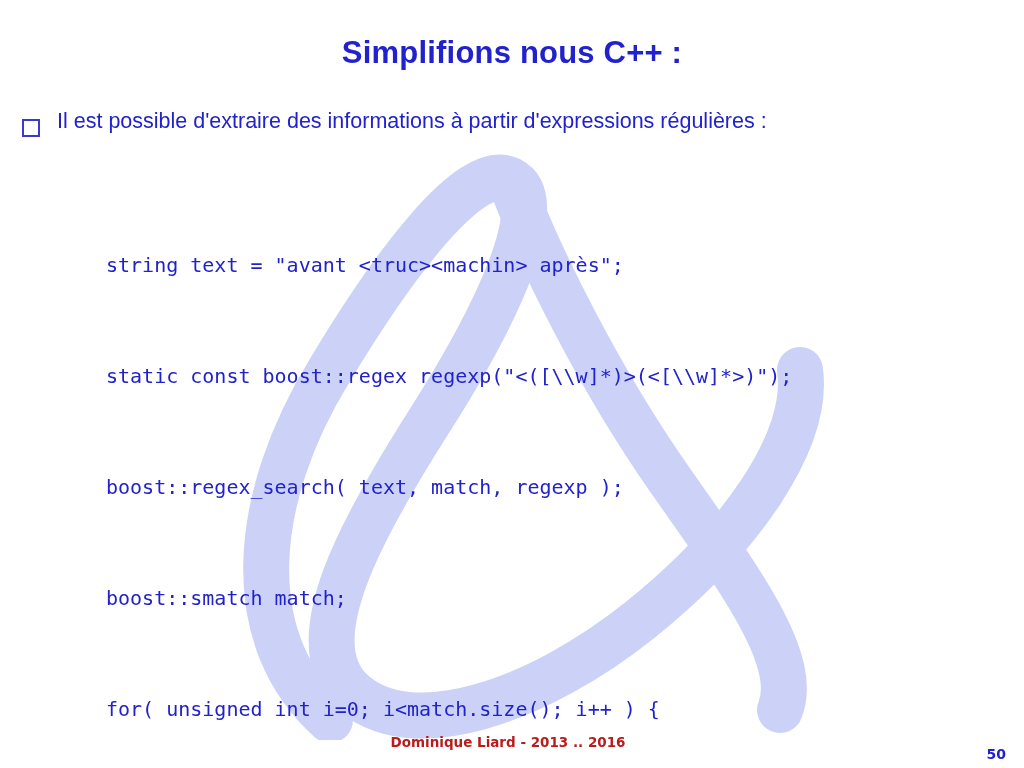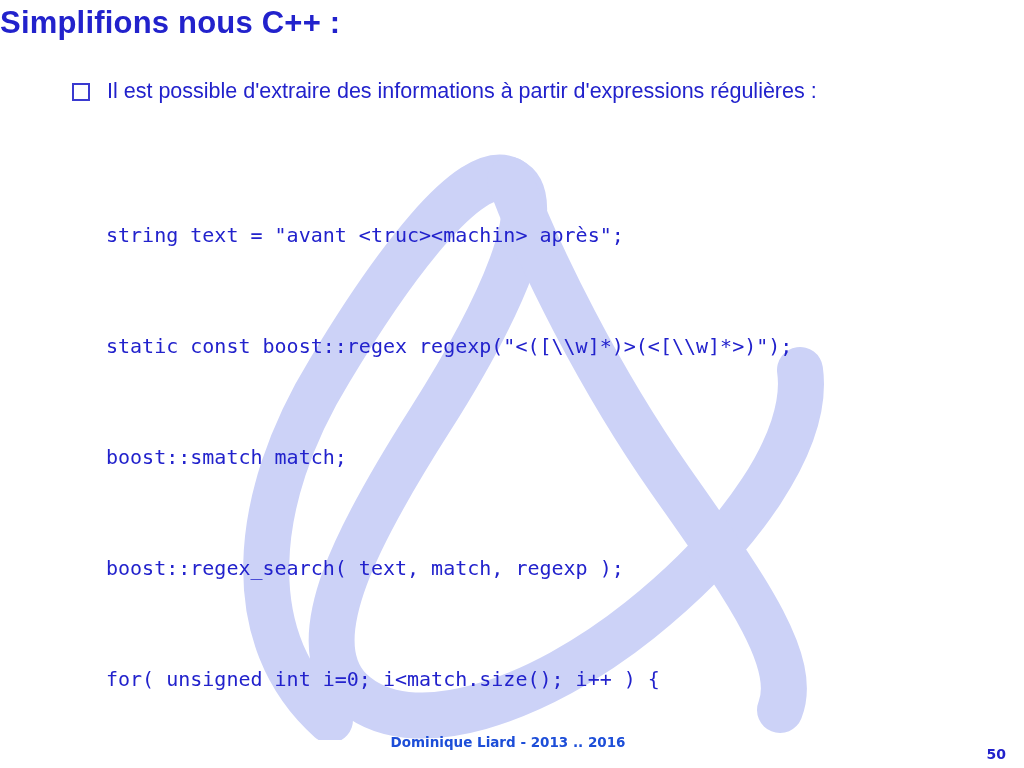"Simplifions nous C++ :" .title-block { padding-top: none -> 30px; text-align: left -> center }
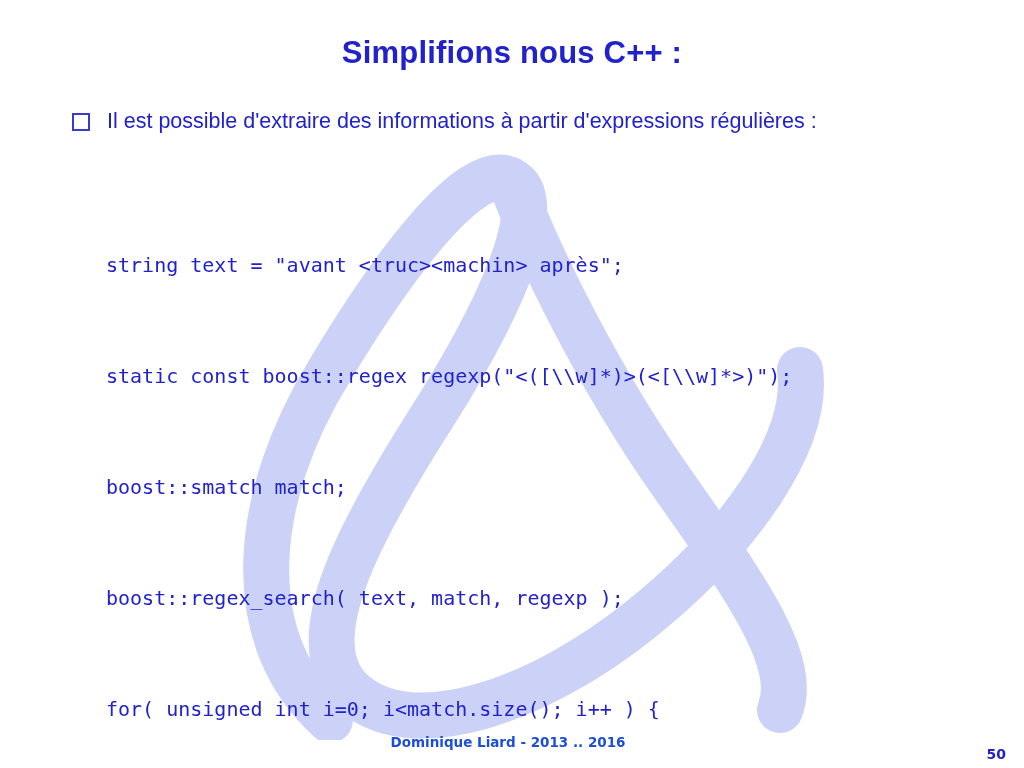"Il est possible d'extraire des" .bullet-row { align-items: flex-start -> flex-end; padding-left: 72px -> 22px }
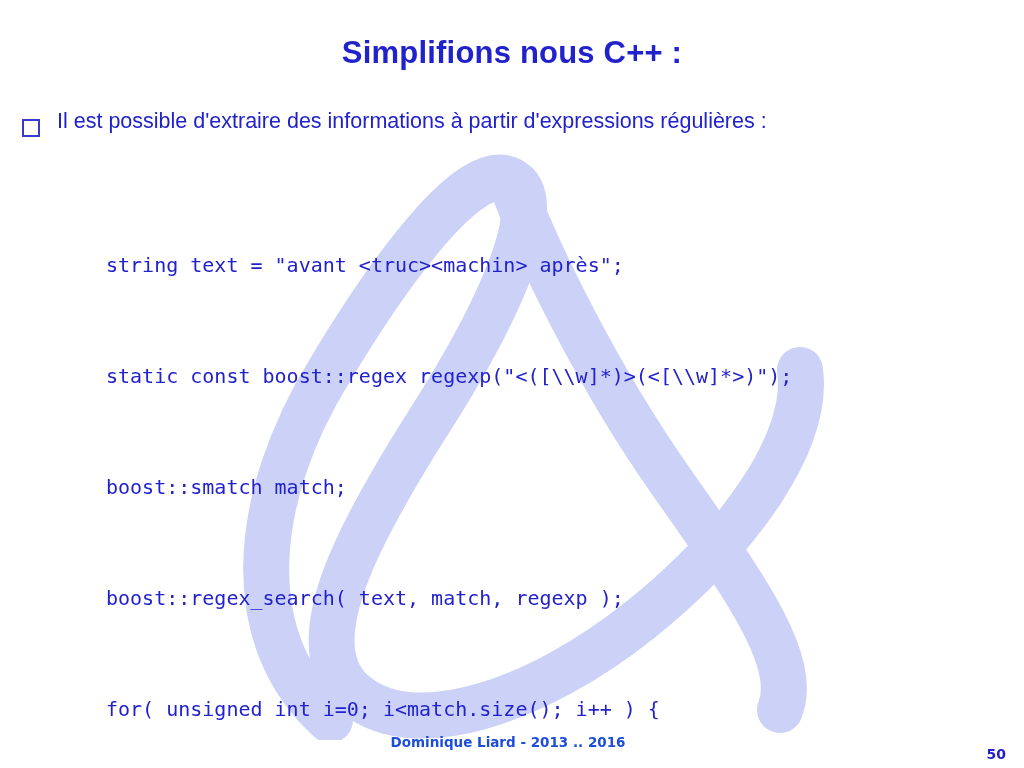"boost::smatch match;" div.code-line { order: before "boost::regex_search( text, match, regexp" -> after "boost::regex_search( text, match, regexp" }
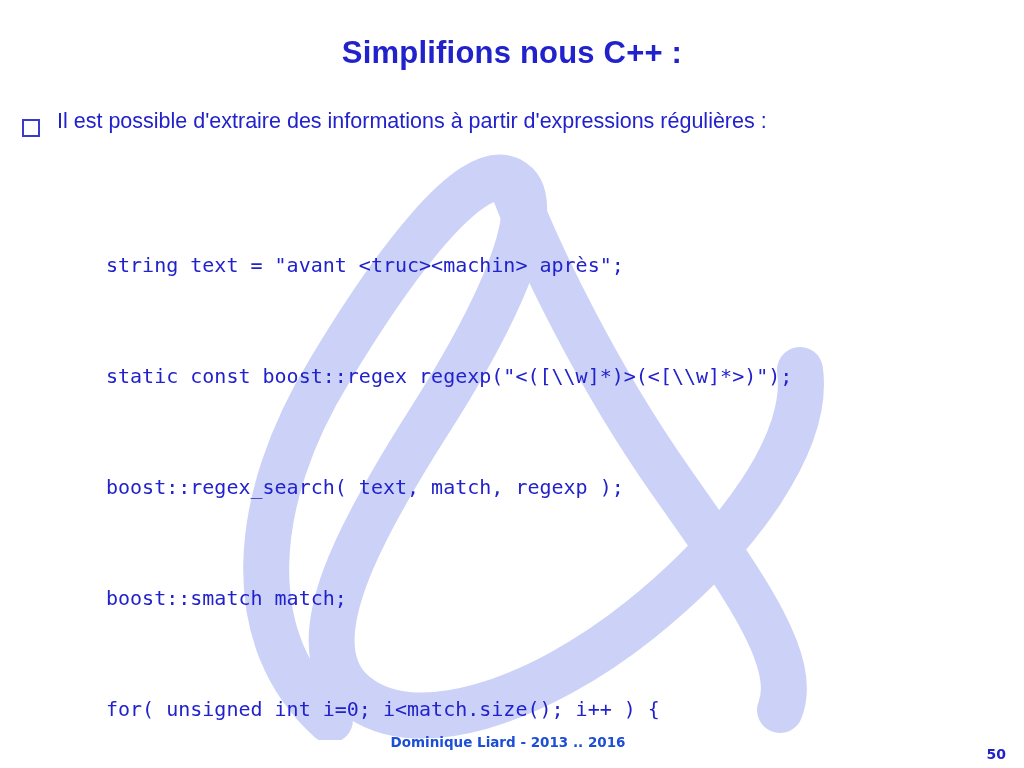"Dominique Liard - 2013 .." .footer-center { color: #1d4ed8 -> #b91c1c }
